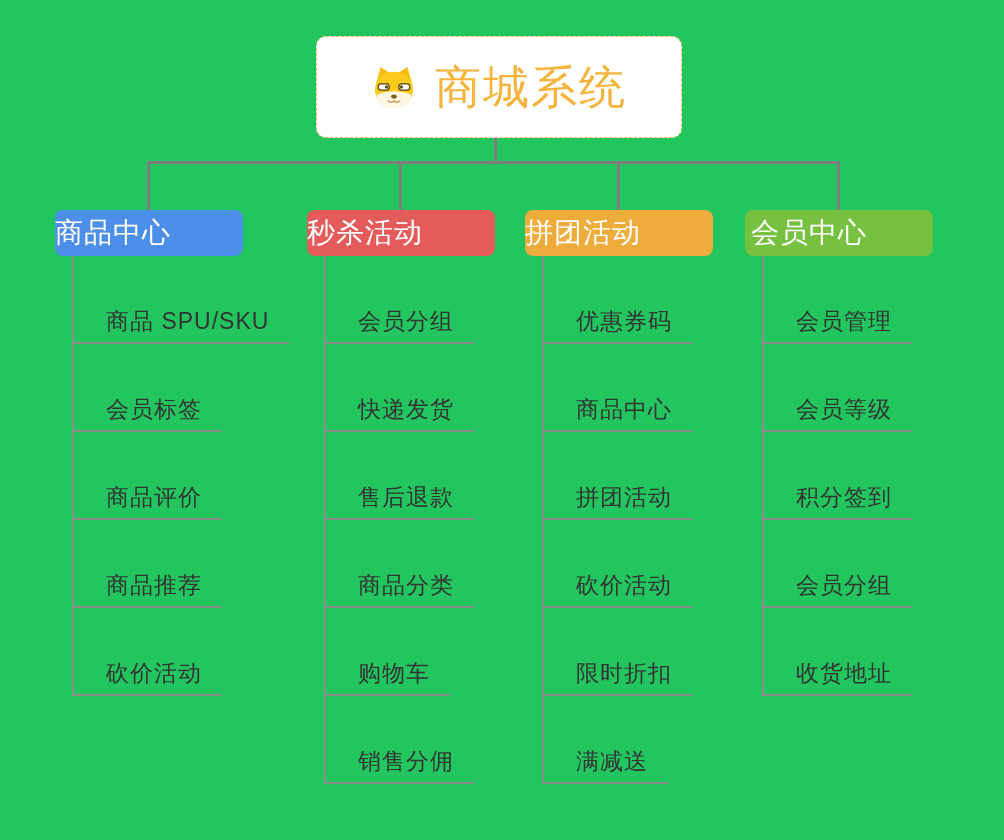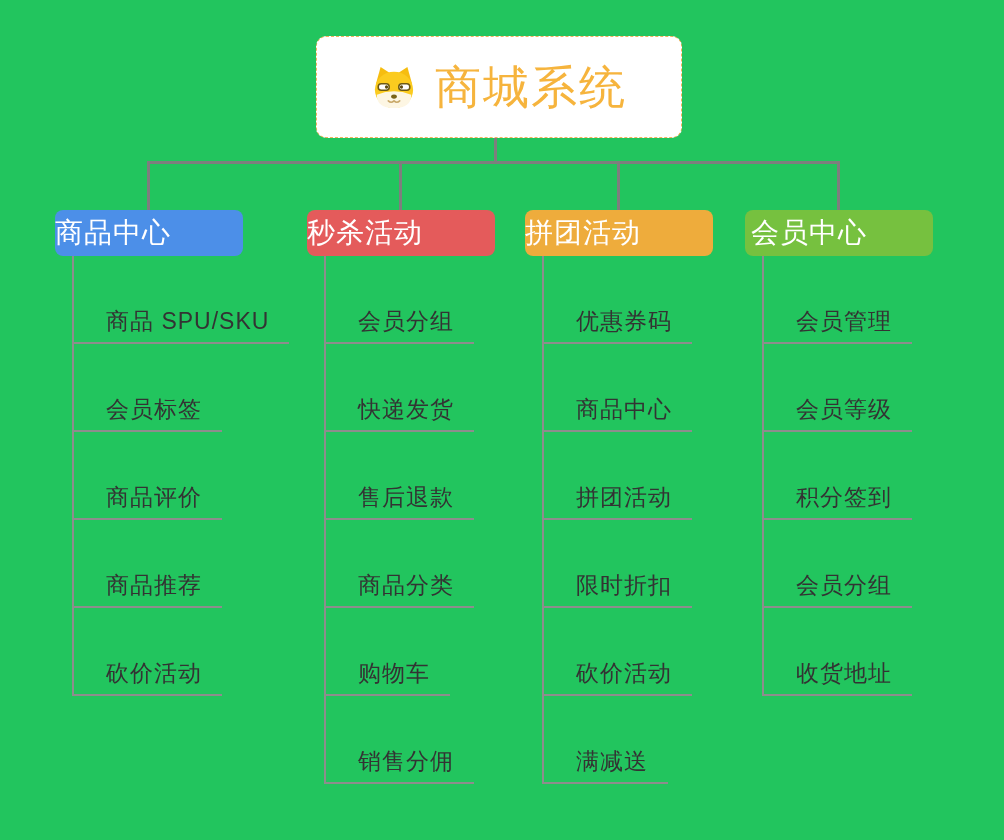"限时折扣" li.child-row { order: before "砍价活动" -> after "砍价活动" }
